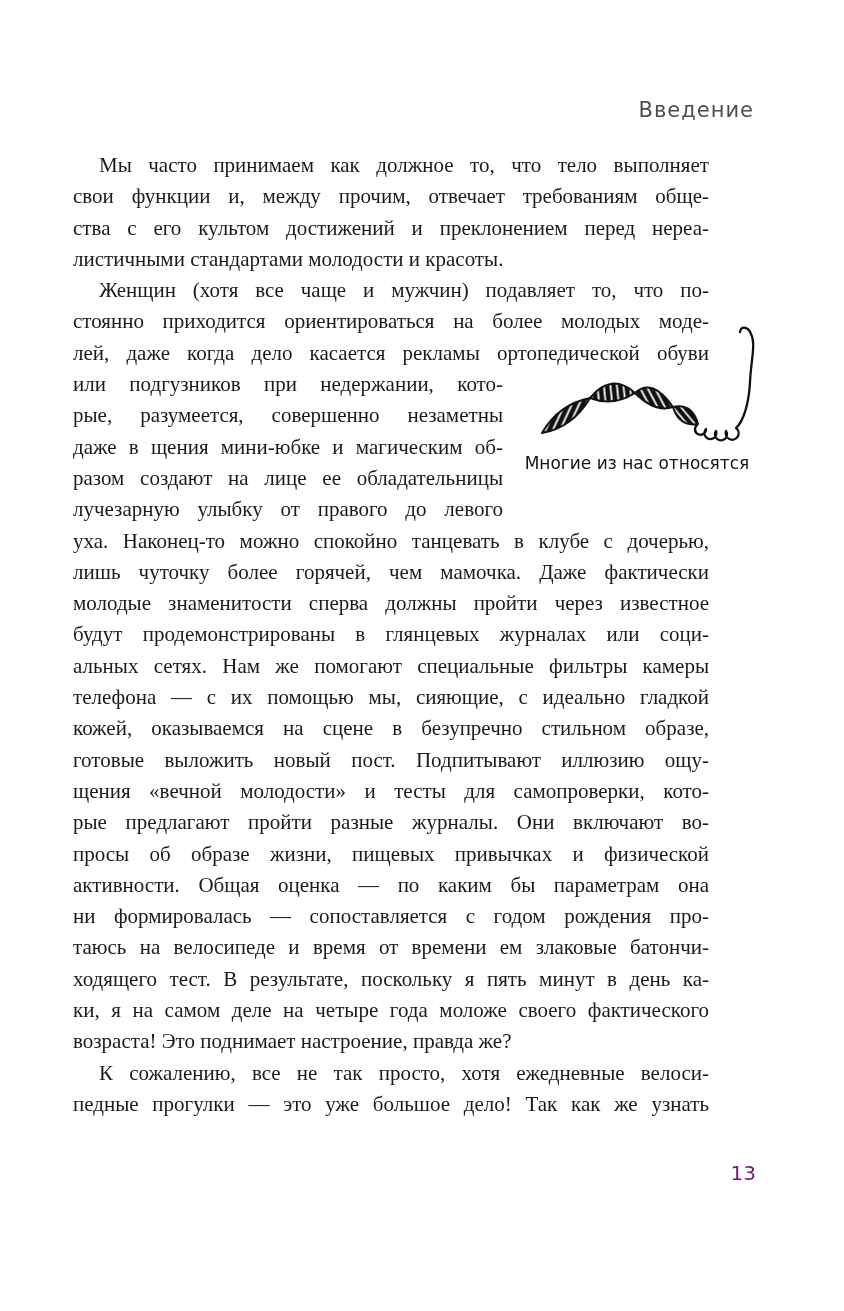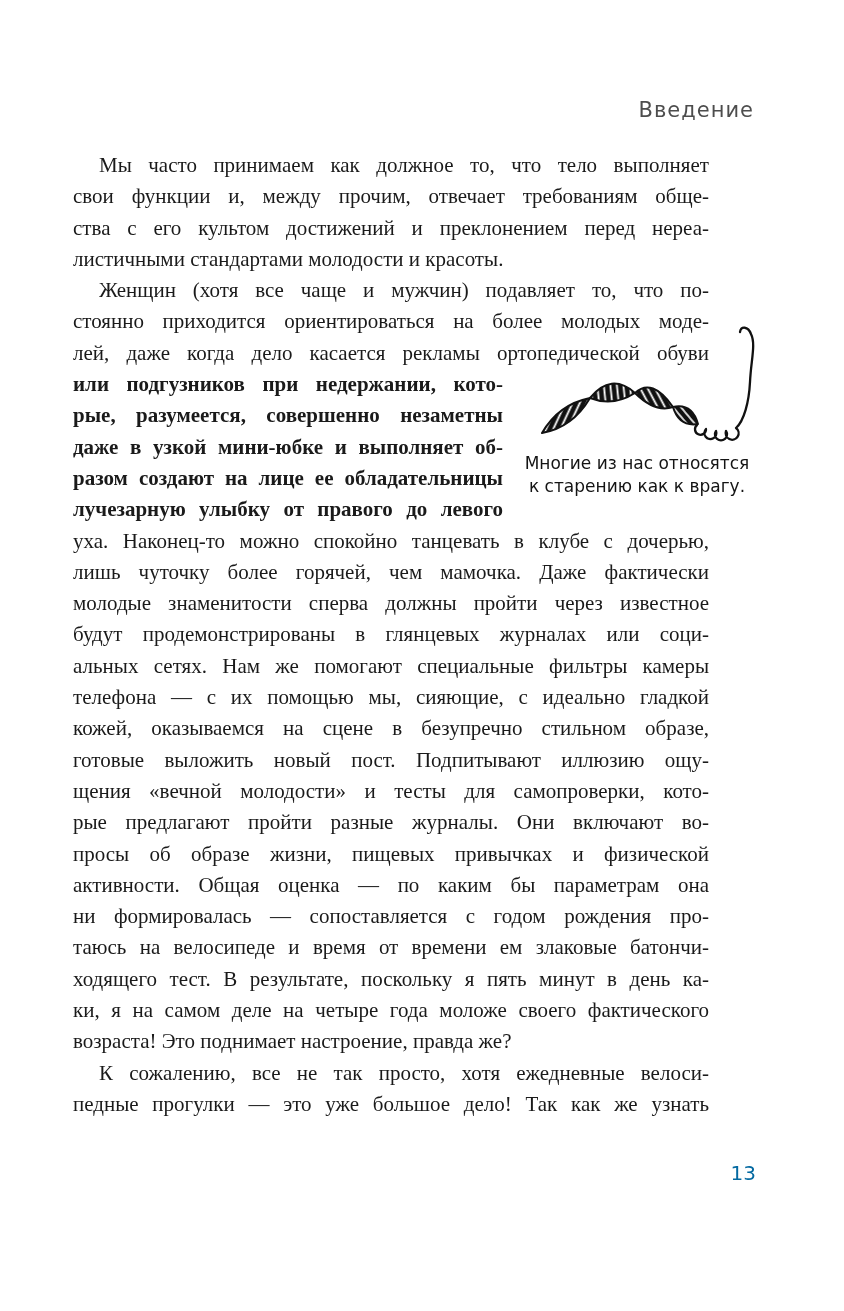"или подгузников при недержании, кото-" .ln.s { font-weight: bold -> none }
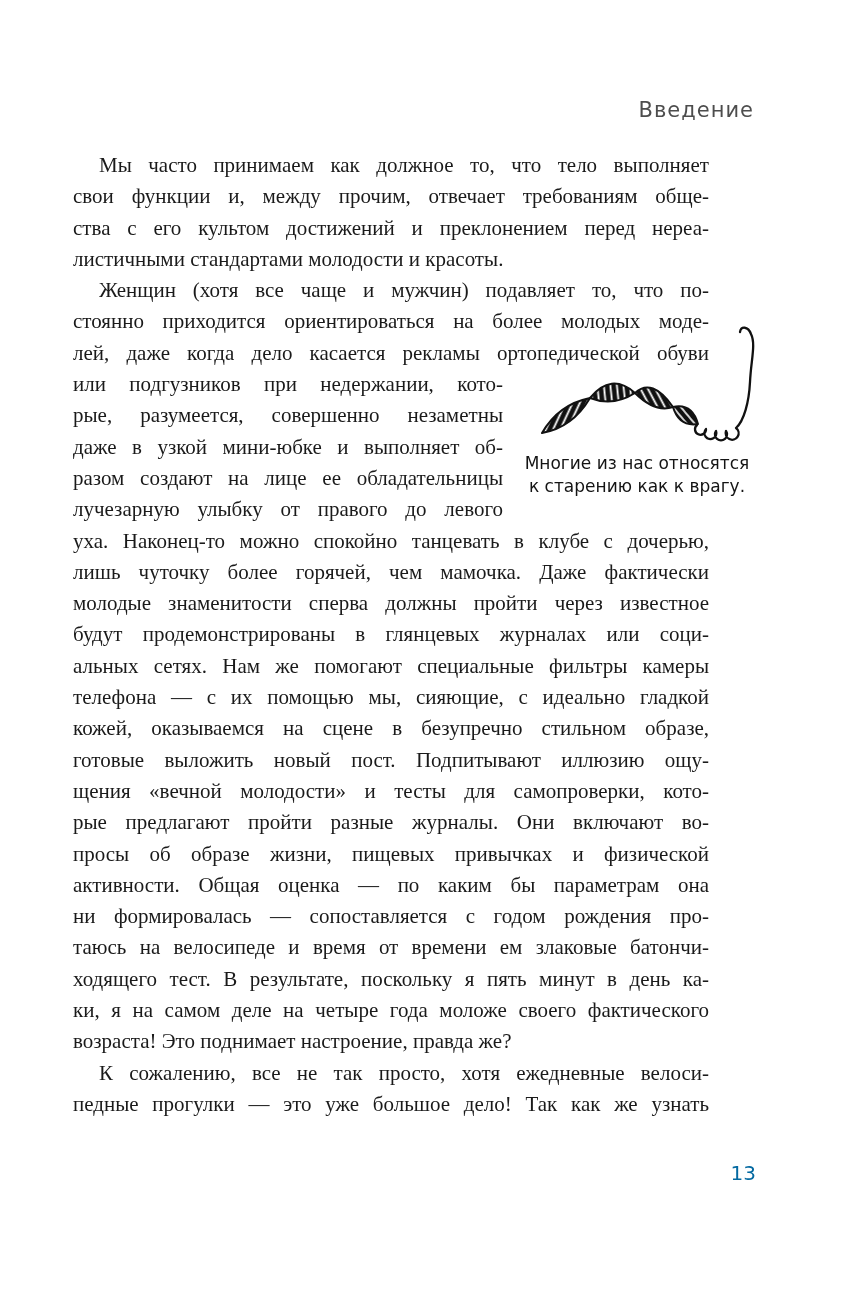"даже в узкой мини-юбке и" div.ln { text: узкой мини-юбке и выполняет -> щения мини-юбке и магическим }
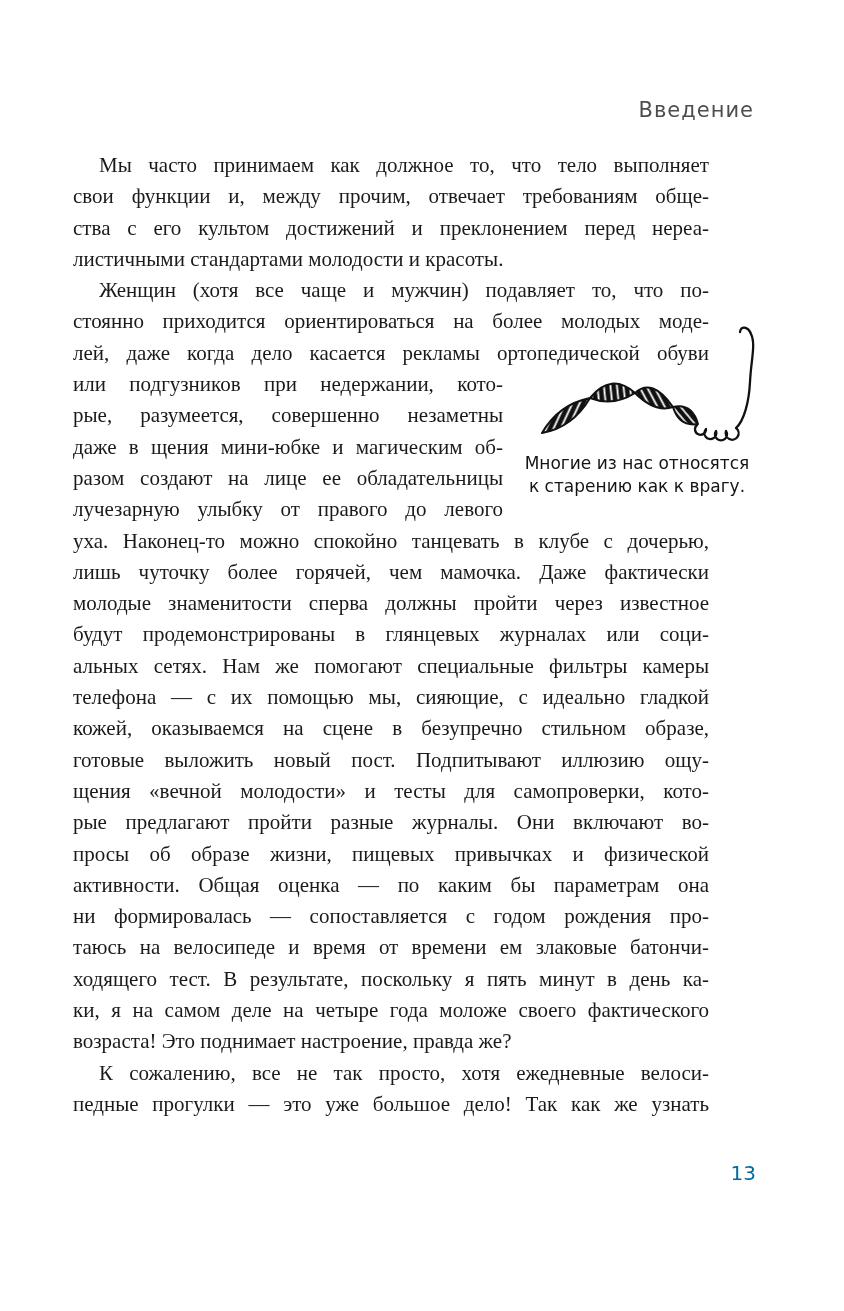"к старению как к врагу." div { html: <div>к старению как к врагу.</div> -> none }
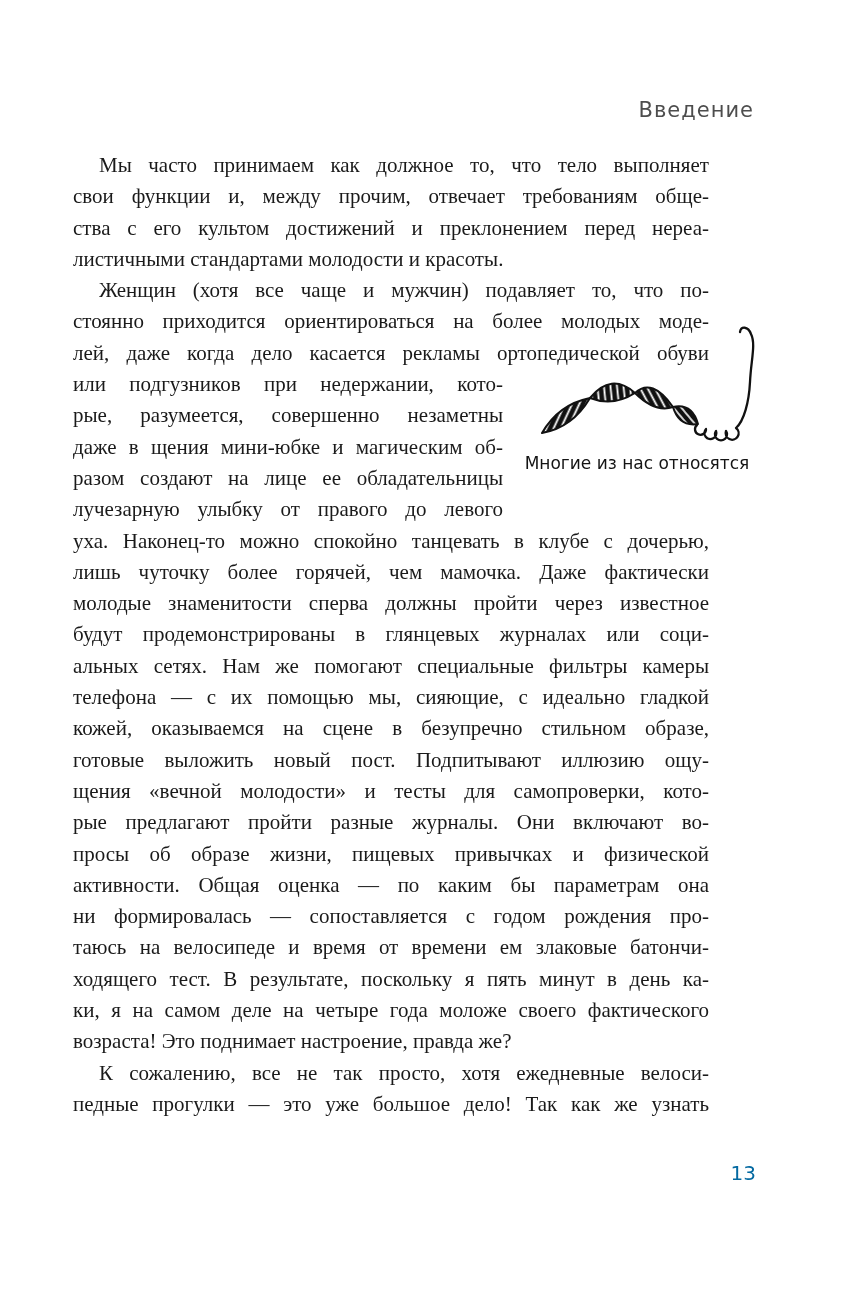"13" .page-number { color: #0369a1 -> #701a75 }
